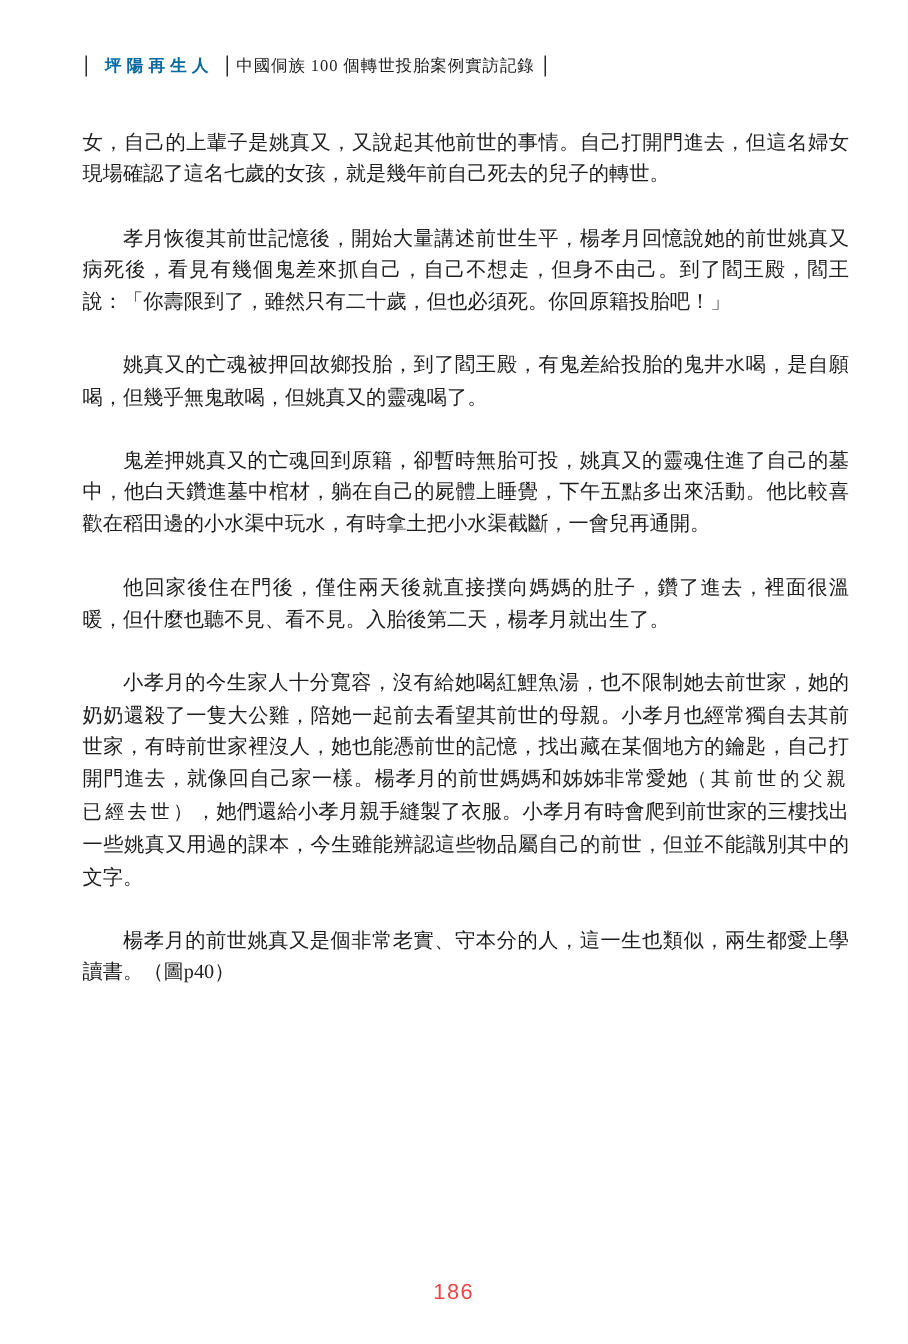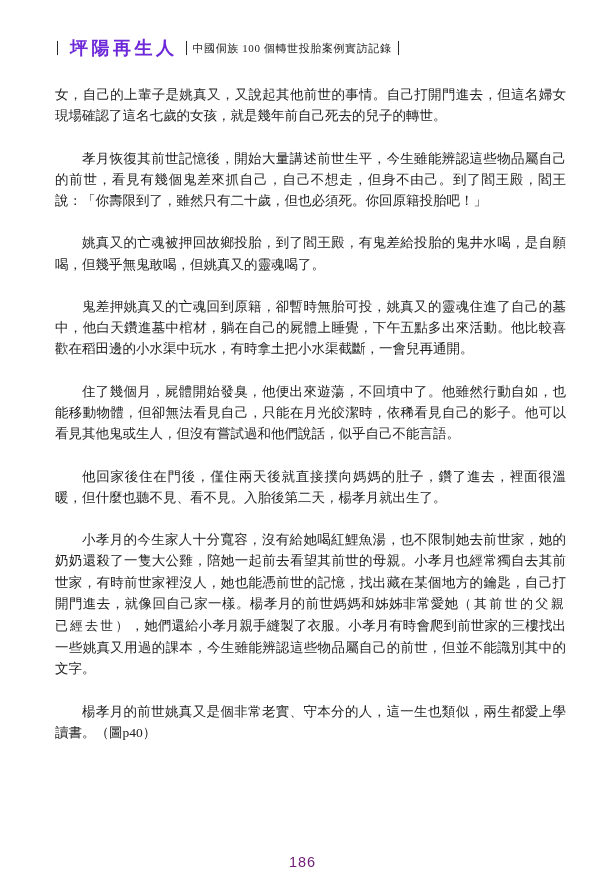"坪陽再生人" .head-title { color: #6d28d9 -> #0369a1; font-size: 18px -> 11px }
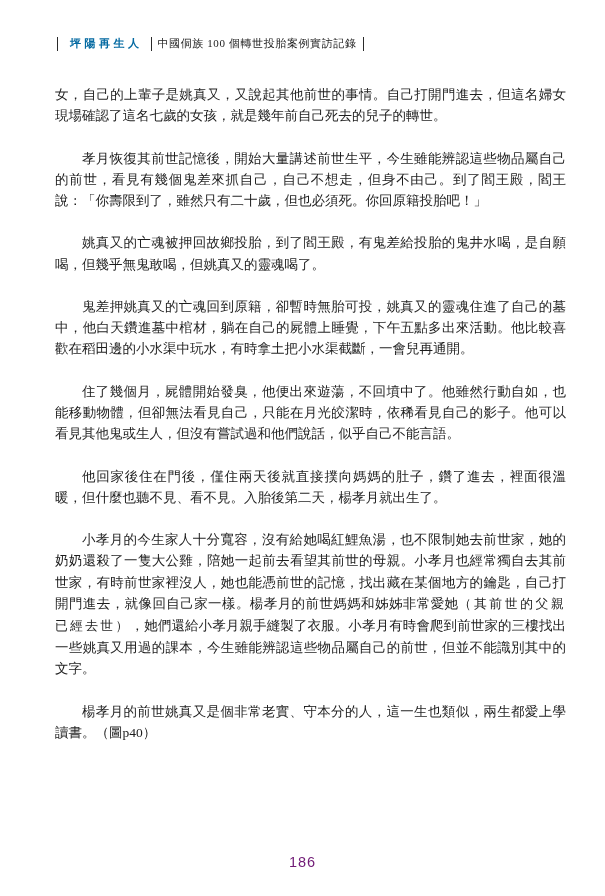"孝月恢復其前世記憶後，開始大量講述前世生平，今生雖能辨認這些物品屬自己的前世，看" p.indent { text: 今生雖能辨認這些物品屬自己的前世 -> 楊孝月回憶說她的前世姚真又病死後 }
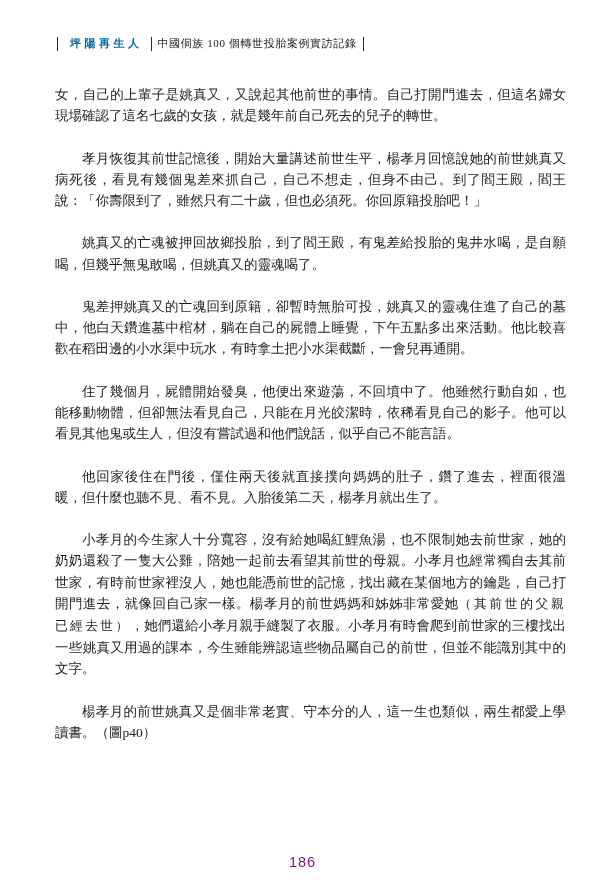"住了幾個月，屍體開始發臭，他便出來遊蕩，不回墳中了。他雖然行動自如，也能移動物體" p.indent { html: <p>住了幾個月，屍體開始發臭，他便出來遊蕩，不回墳中了。他雖然行動自如，也能移動物體，但卻無法看見自己，只能在月光皎潔時，依稀看見自己的影子。他可以看見其他鬼或生人，但沒有嘗試過和他們說話，似乎自己不能言語。</p> -> none }
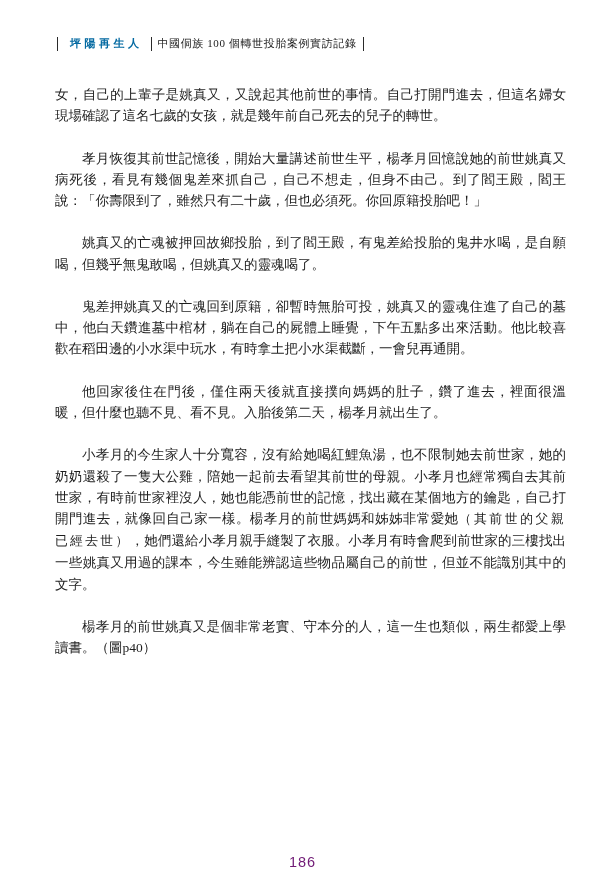"186" .folio { color: #701a75 -> #ef4444 }
